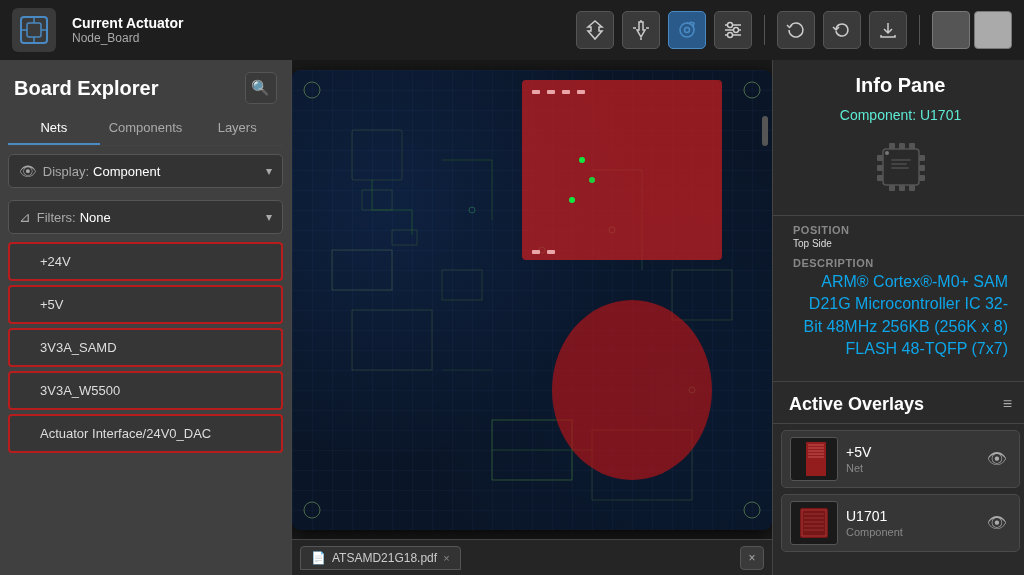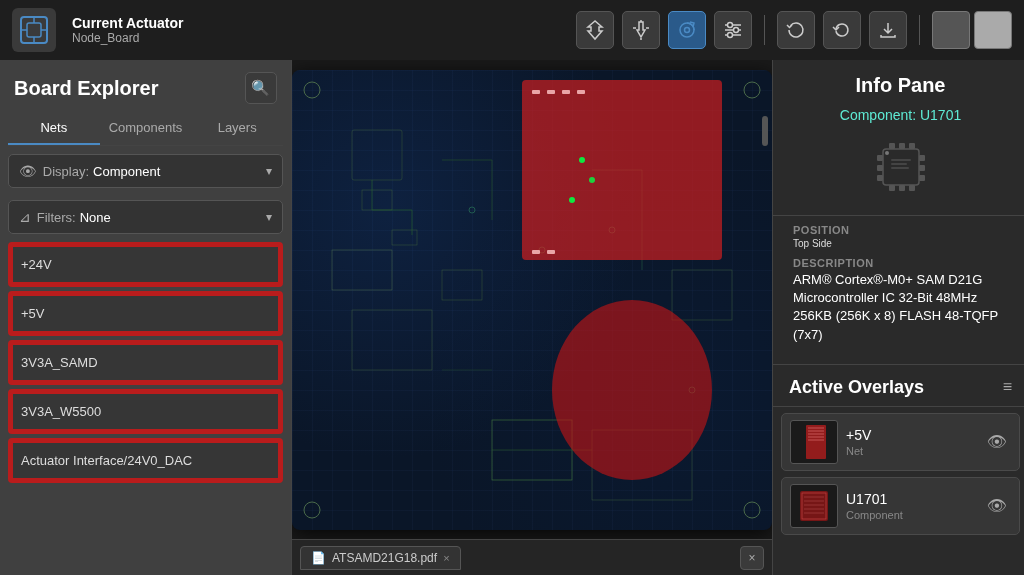"+24V" .net-item { border: 5px solid #b91c1c -> 2px solid #b91c1c; padding: 10px 8px -> 10px 30px }
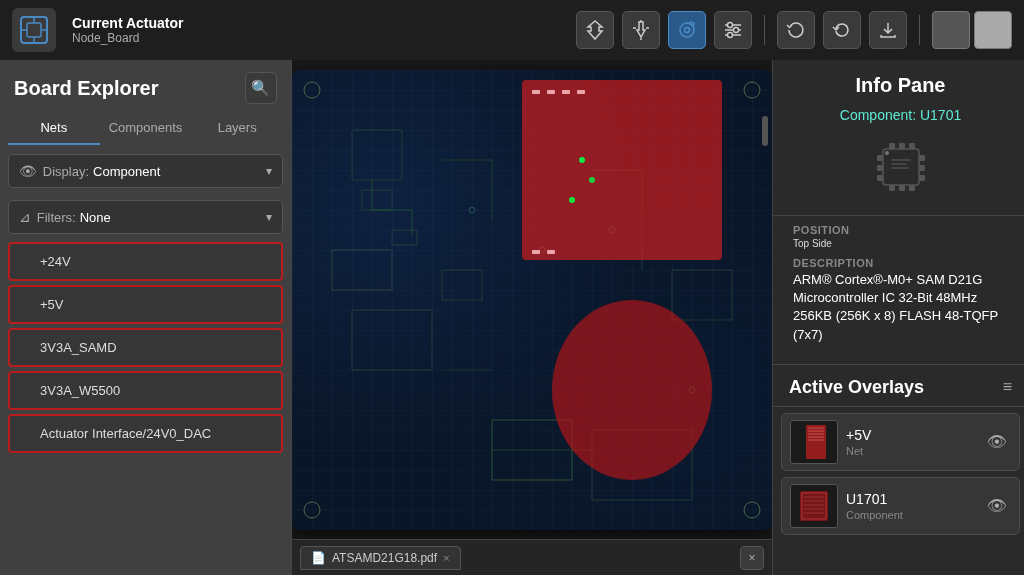"ARM® Cortex®-M0+ SAM D21G" .info-description { color: #ffffff -> #0ea5e9; font-size: 13px -> 16px; text-align: none -> right }
